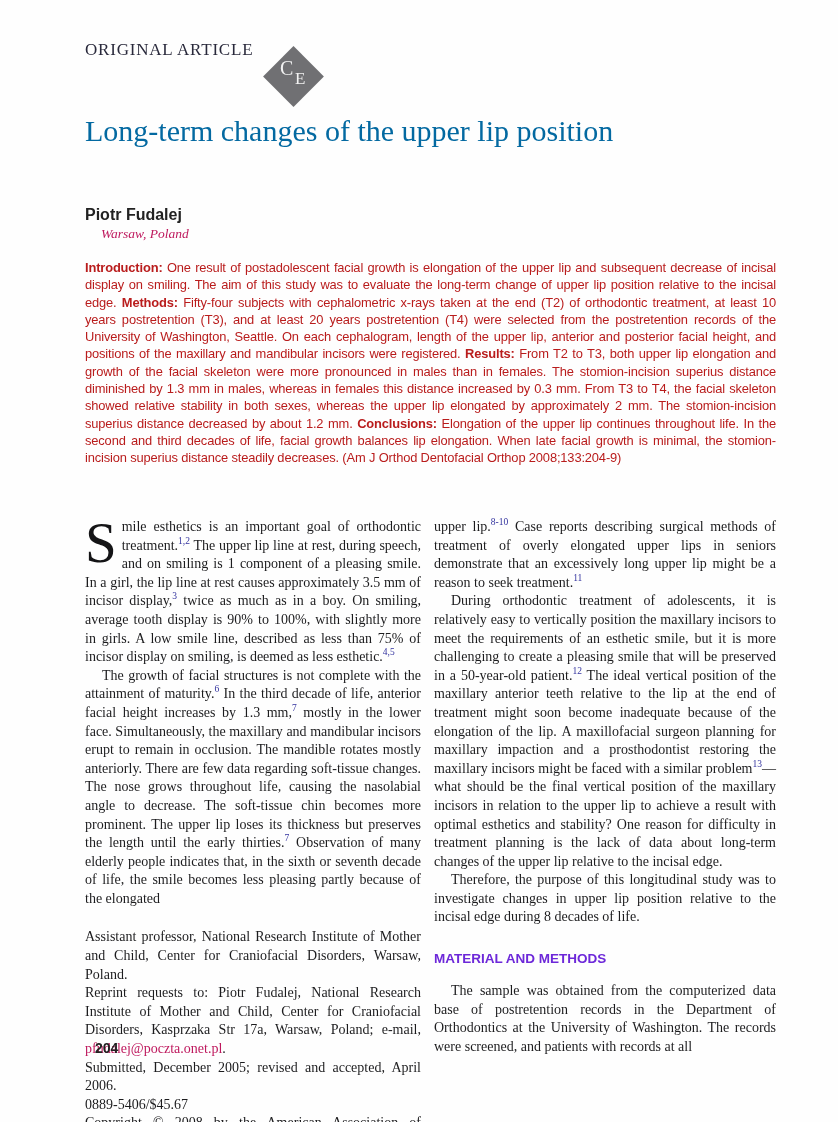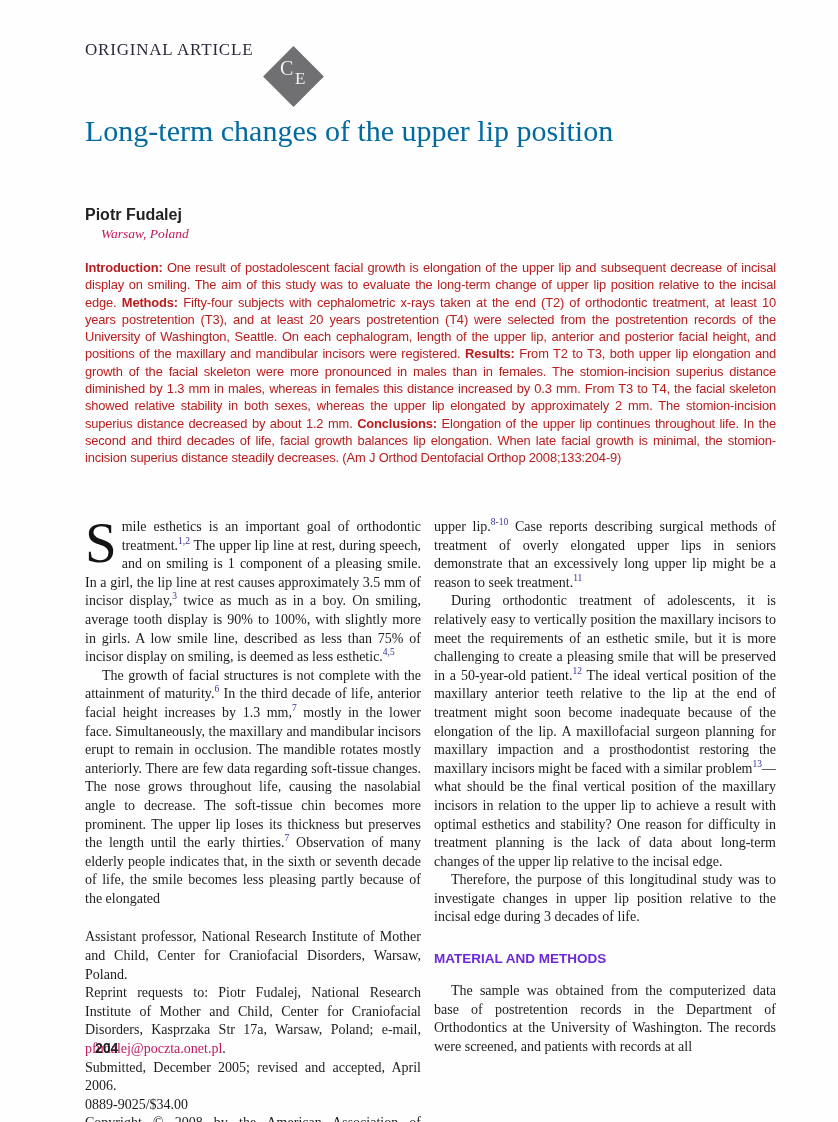"Therefore, the purpose of this" p.indent { text: 3 -> 8 }
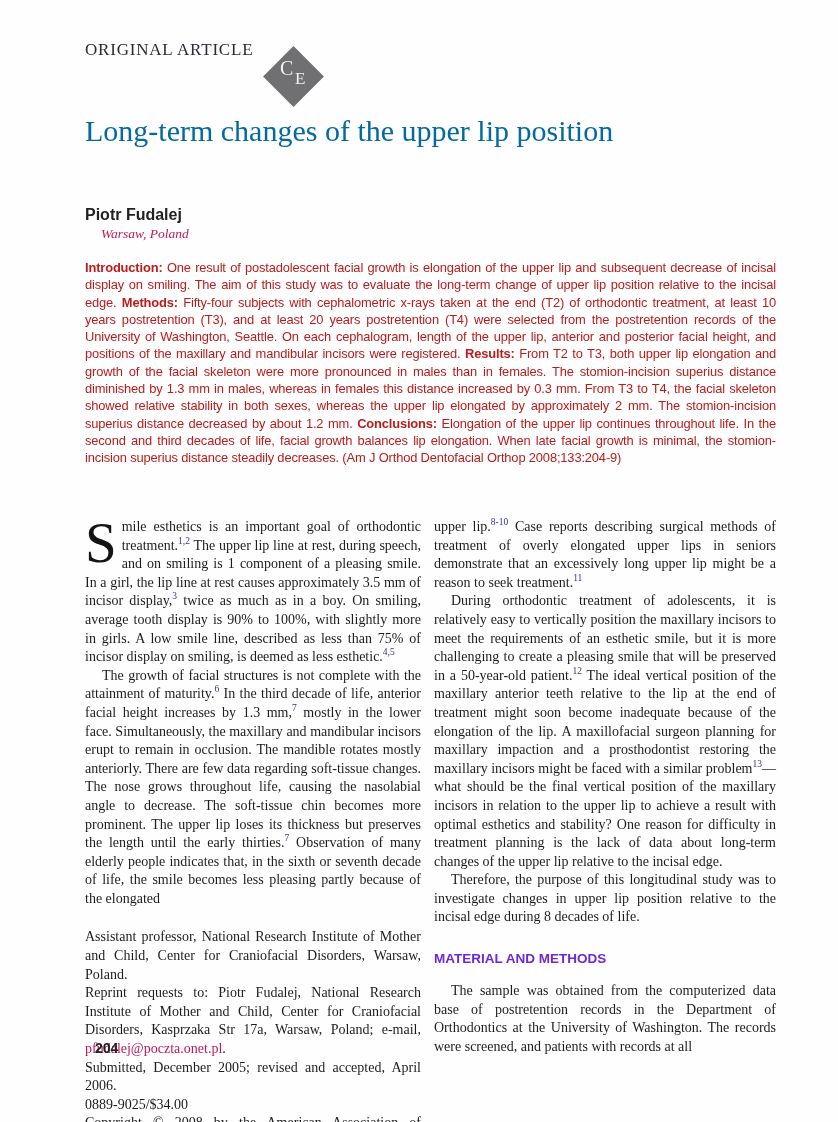"0889-9025/$34.00" p { text: 0889-9025/$34.00 -> 0889-5406/$45.67 }
